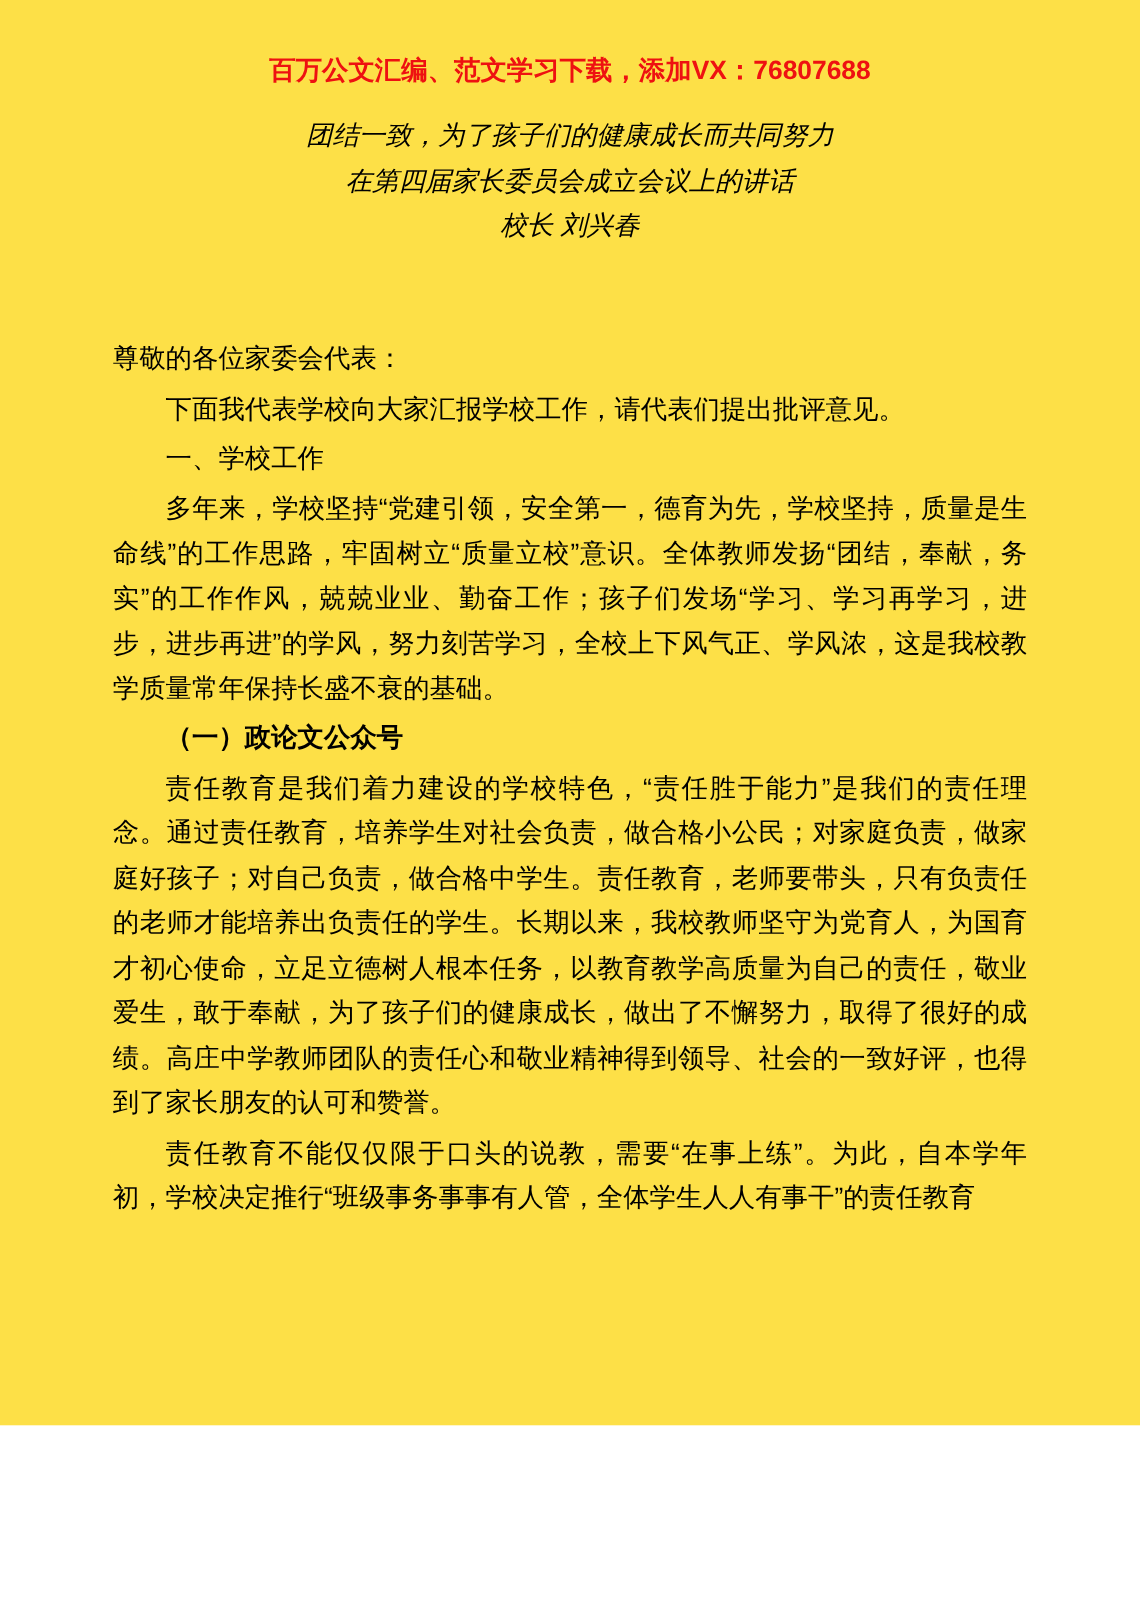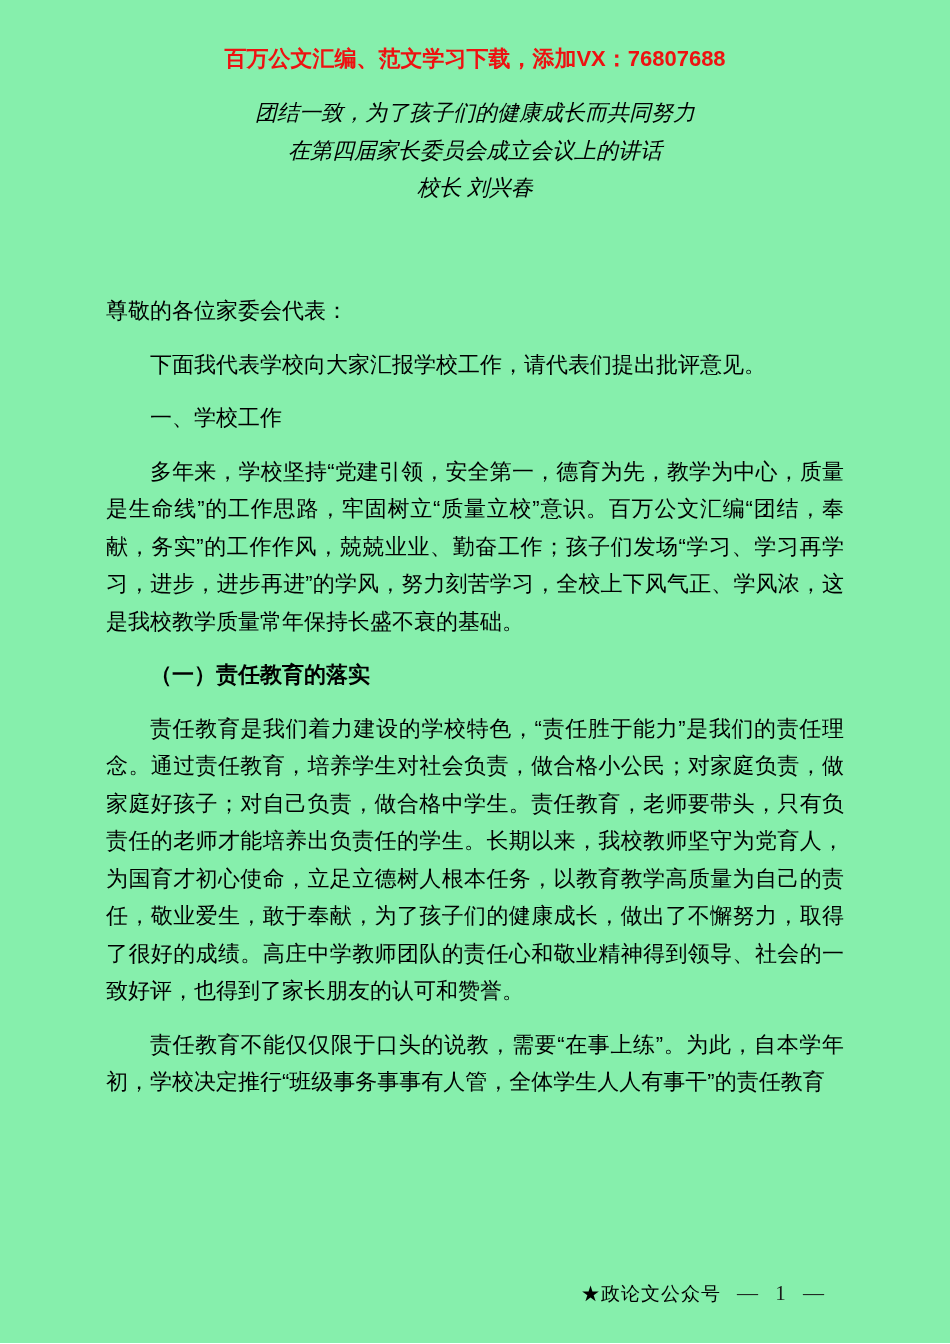"百万公文汇编、范文学习下载，添加VX：76807688" .page { background: #86efac -> #fde047; height: 1343px -> 1188px }
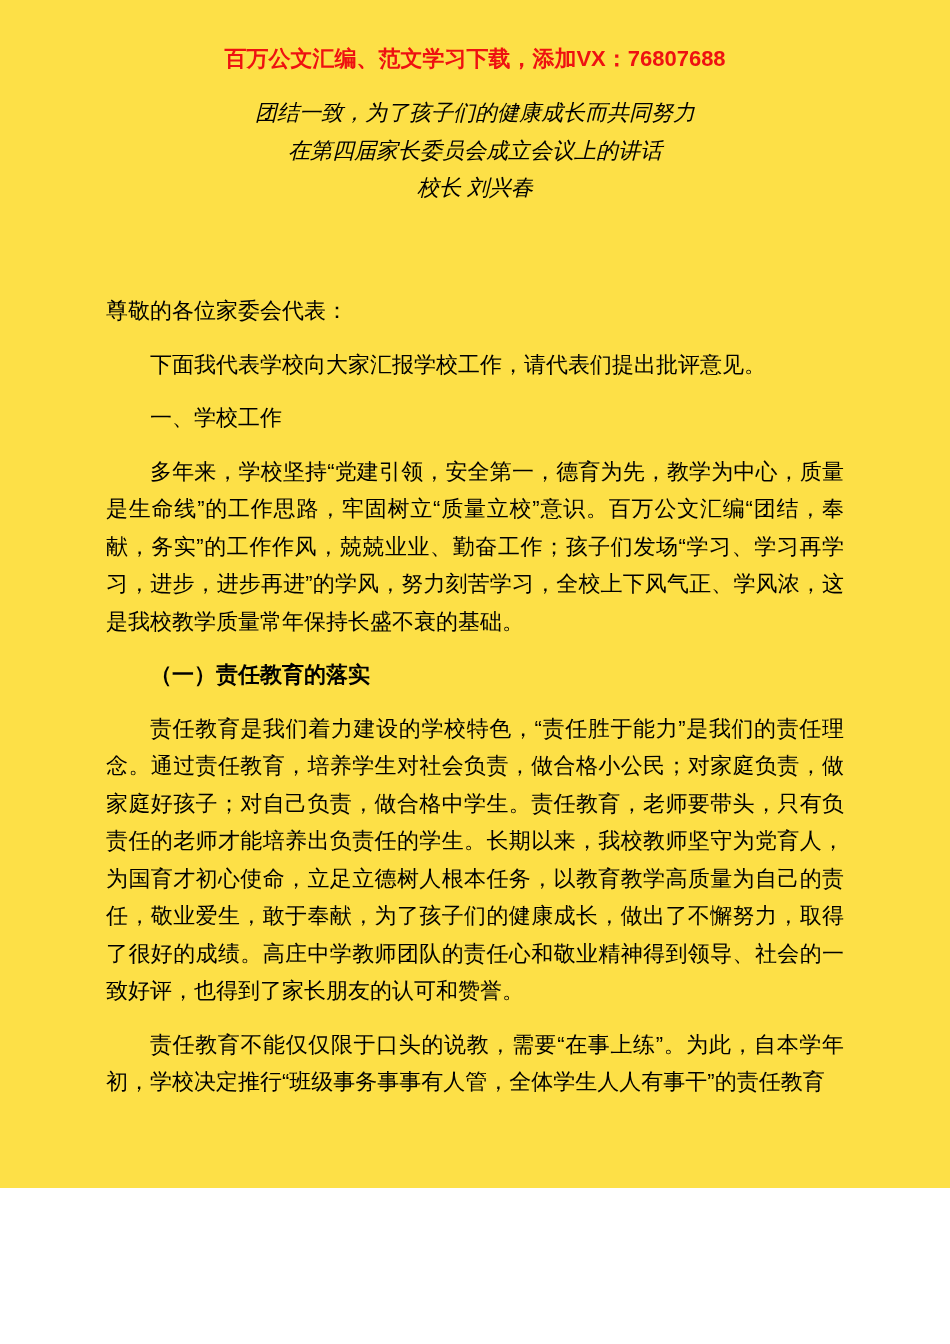"尊敬的各位家委会代表：" .content p { margin: 16px -> 4px }
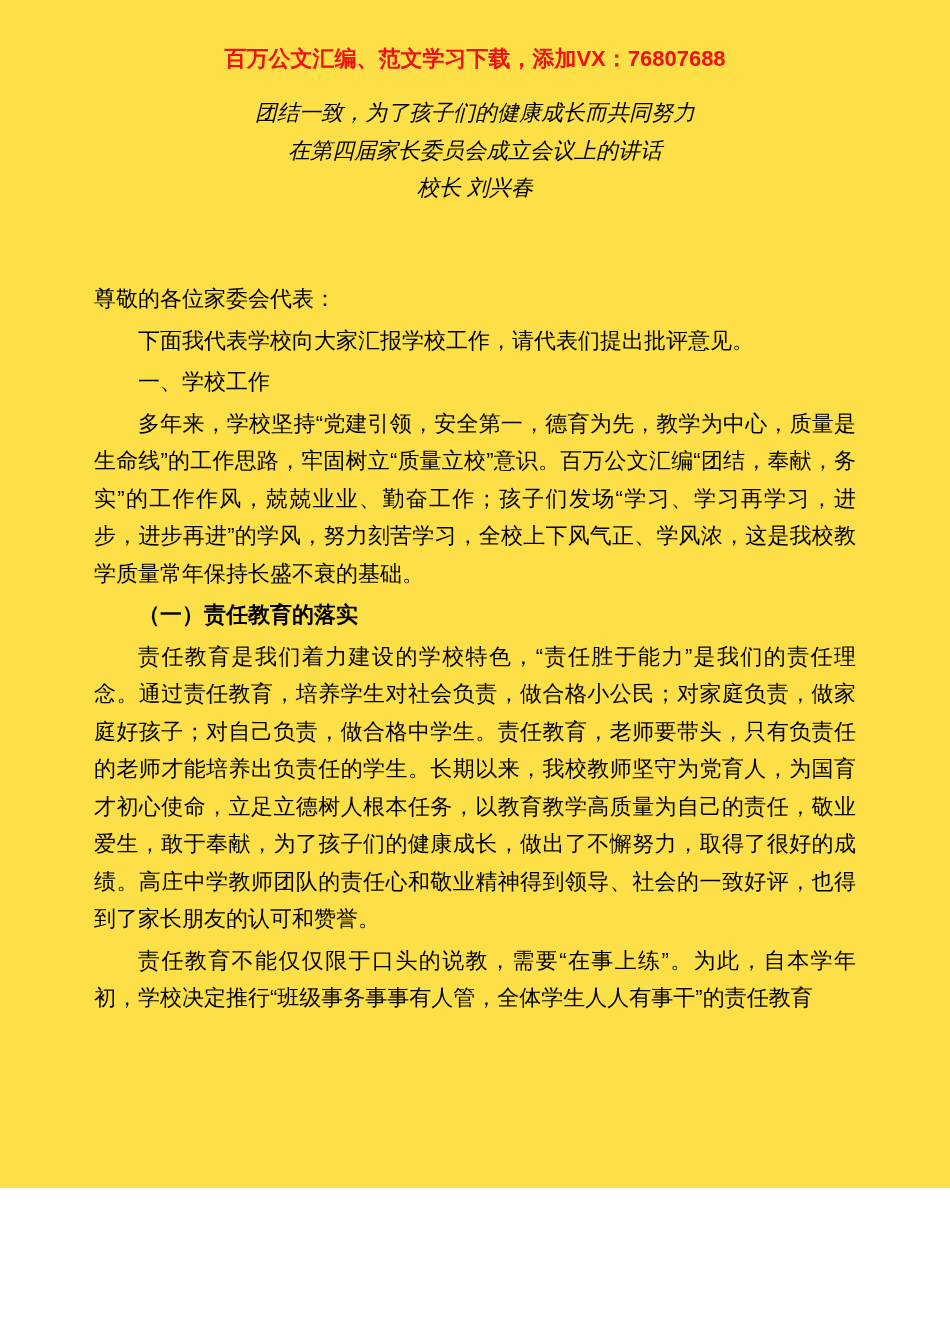"多年来，学校坚持“党建引领，安全第一，德育为先，教学为中心，质量是生命线”的工作" p { text: 教学为中心，质量是生命线”的工作思路，牢固树立“质量立校”意识。百万公文汇编 -> 学校坚持，质量是生命线”的工作思路，牢固树立“质量立校”意识。全体教师发扬 }
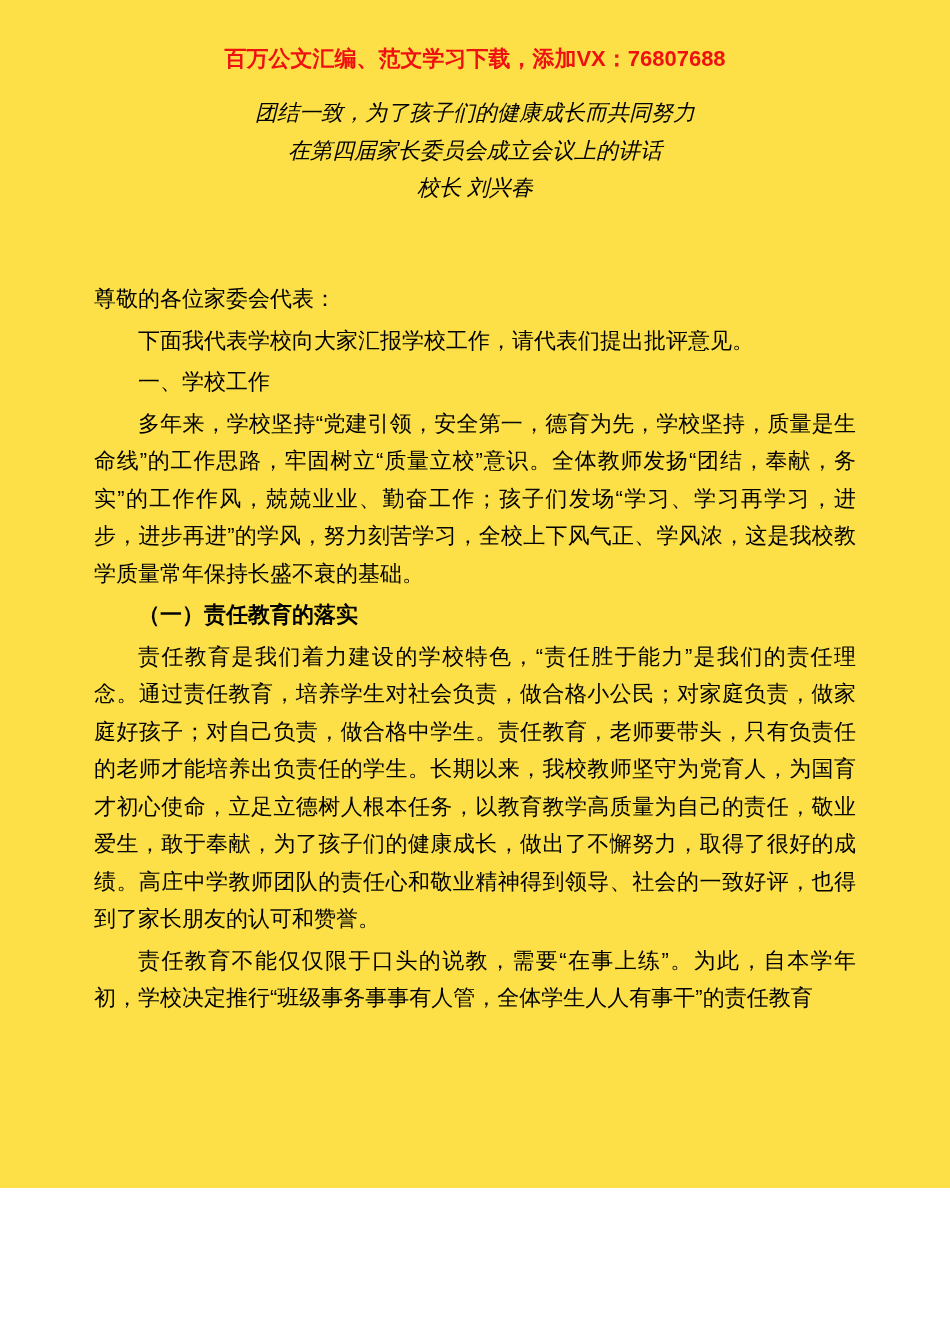"（一）责任教育的落实" p.sub-heading { text: 责任教育的落实 -> 政论文公众号 }
